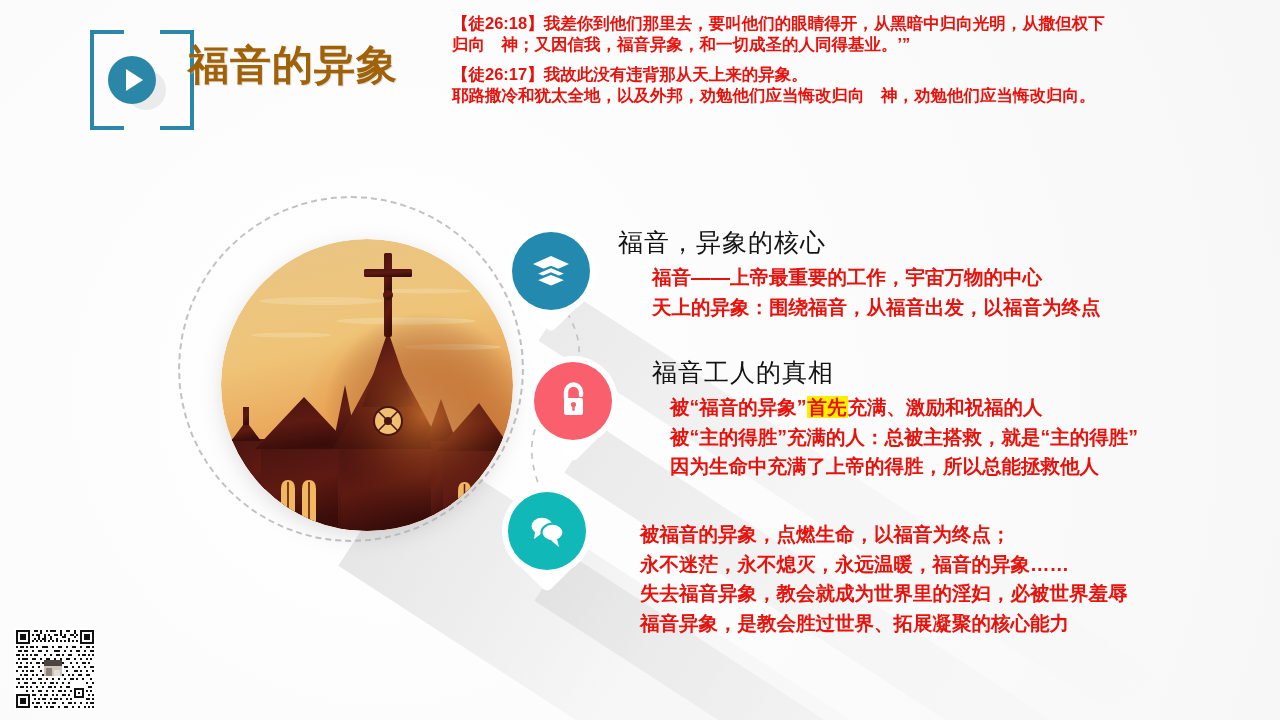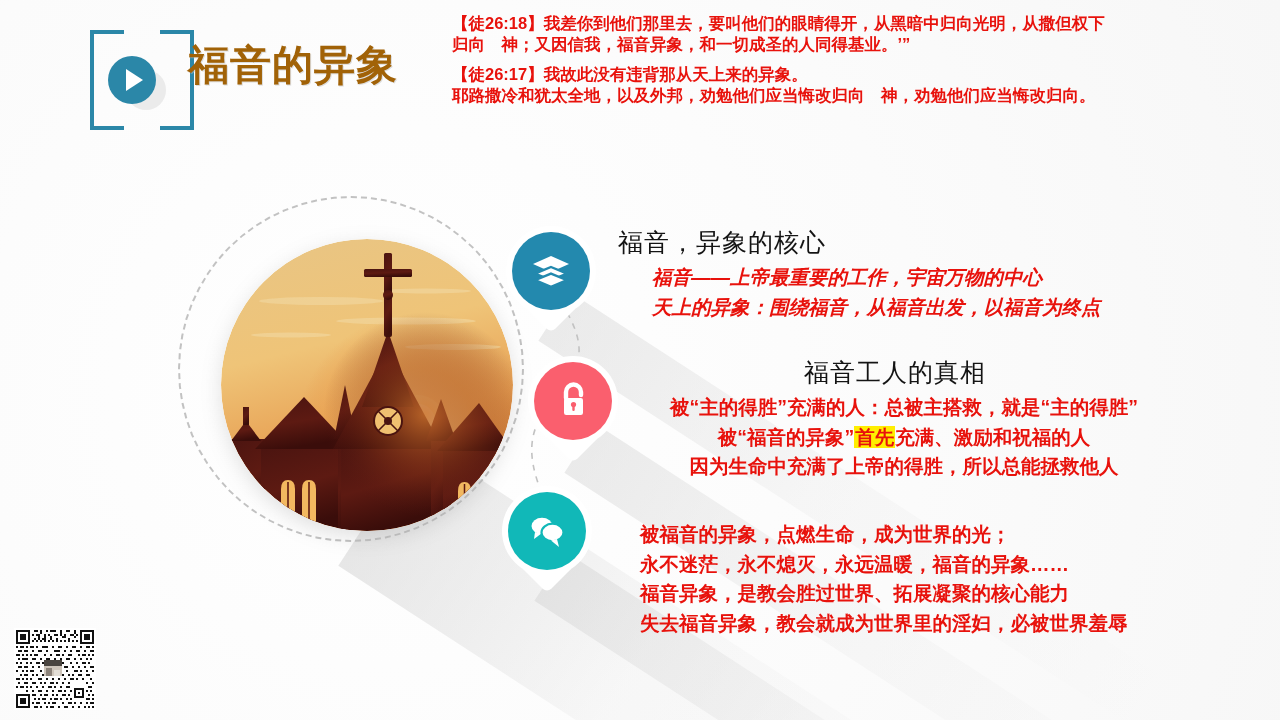"福音——上帝最重要的工作，宇宙万物的中心" .sec-1 .sec-body { font-style: italic -> none }
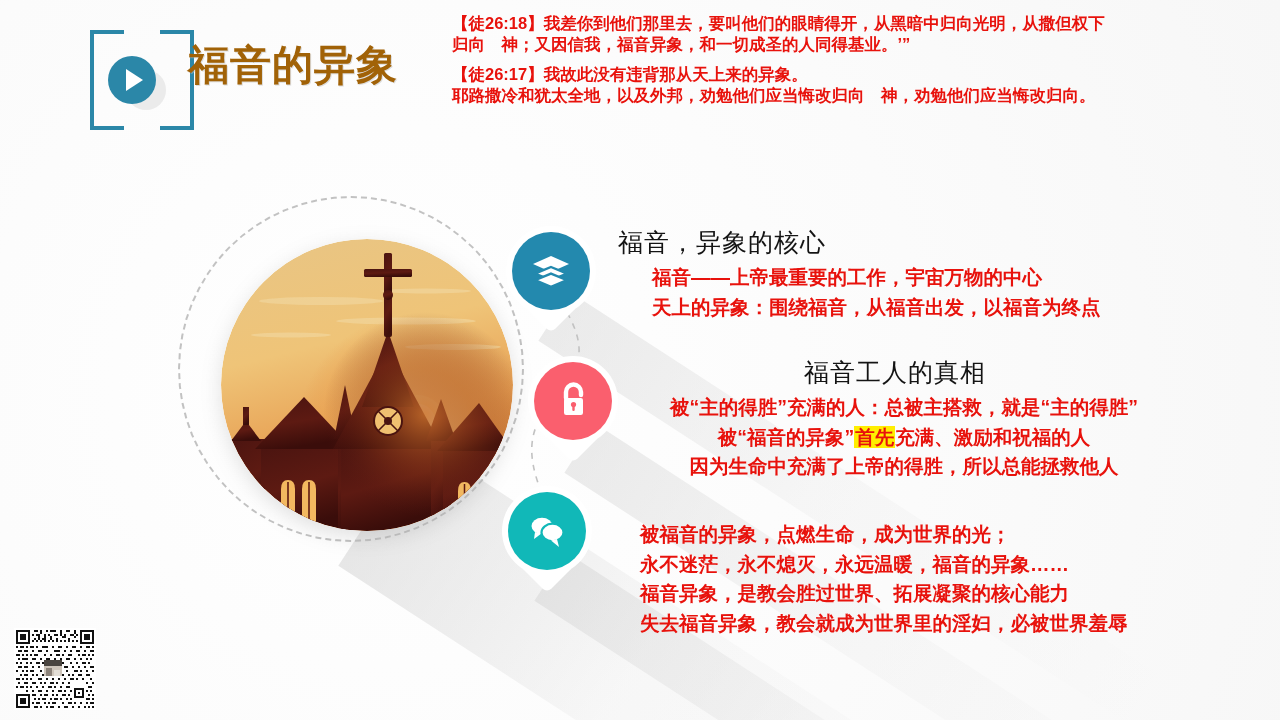"福音工人的真相" .sec-2 { text-align: center -> none }
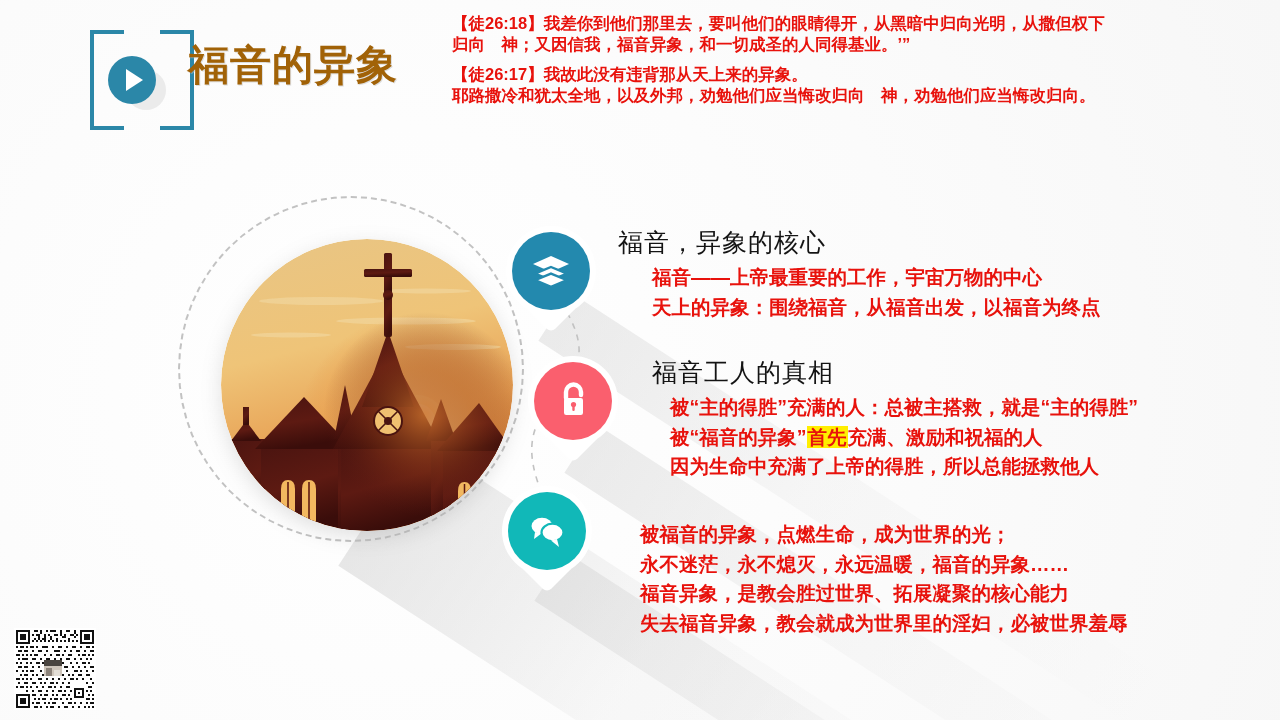"被“主的得胜”充满的人：总被主搭救，就是“主的得胜”" div.sec-line { order: before "被“福音的异象”首先充满、激励和祝福的人" -> after "被“福音的异象”首先充满、激励和祝福的人" }
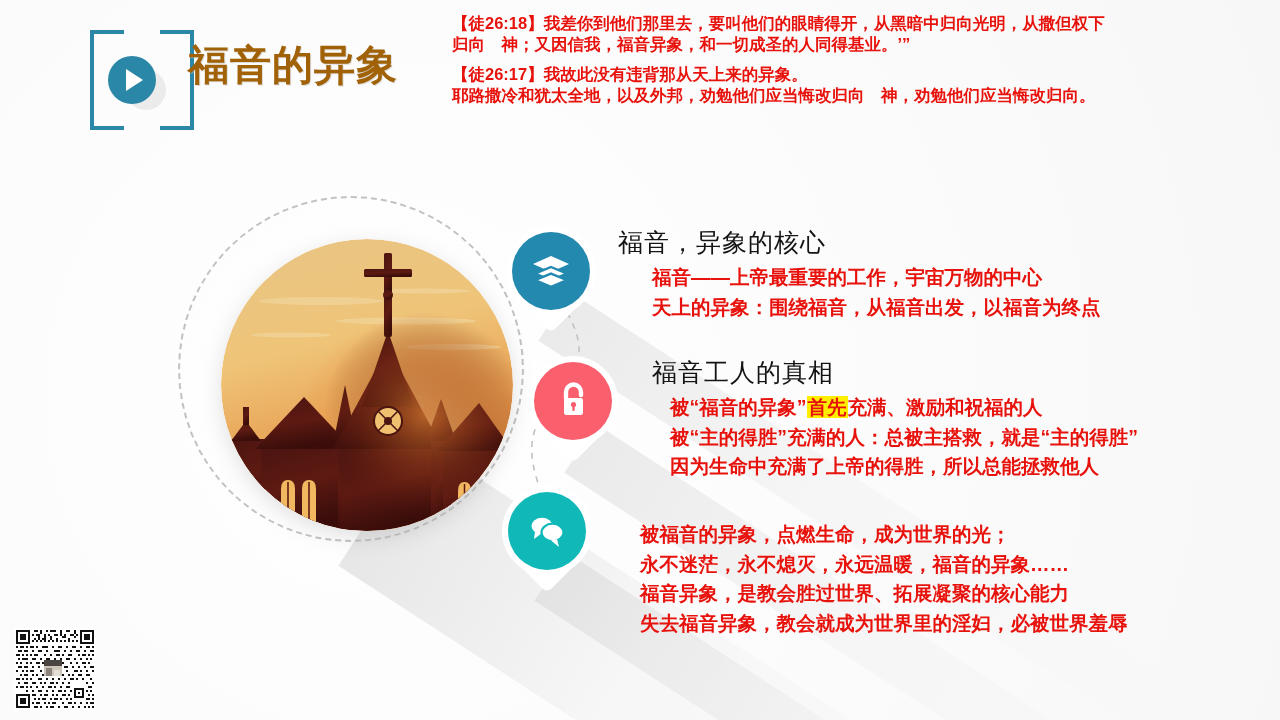"被福音的异象，点燃生命，成为世界的光；" div.sec-line { text: 成为世界的光 -> 以福音为终点 }
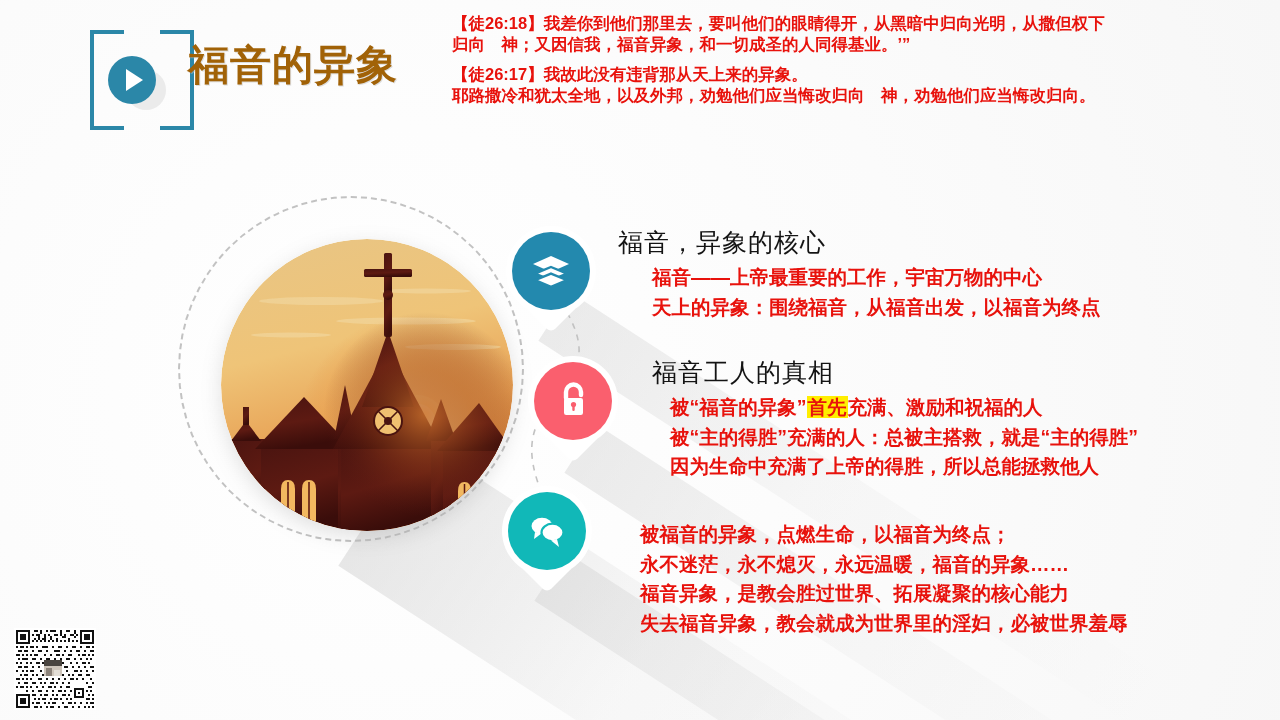"福音异象，是教会胜过世界、拓展凝聚的核心能力" div.sec-line { order: before "失去福音异象，教会就成为世界里的淫妇，必被世界羞辱" -> after "失去福音异象，教会就成为世界里的淫妇，必被世界羞辱" }
